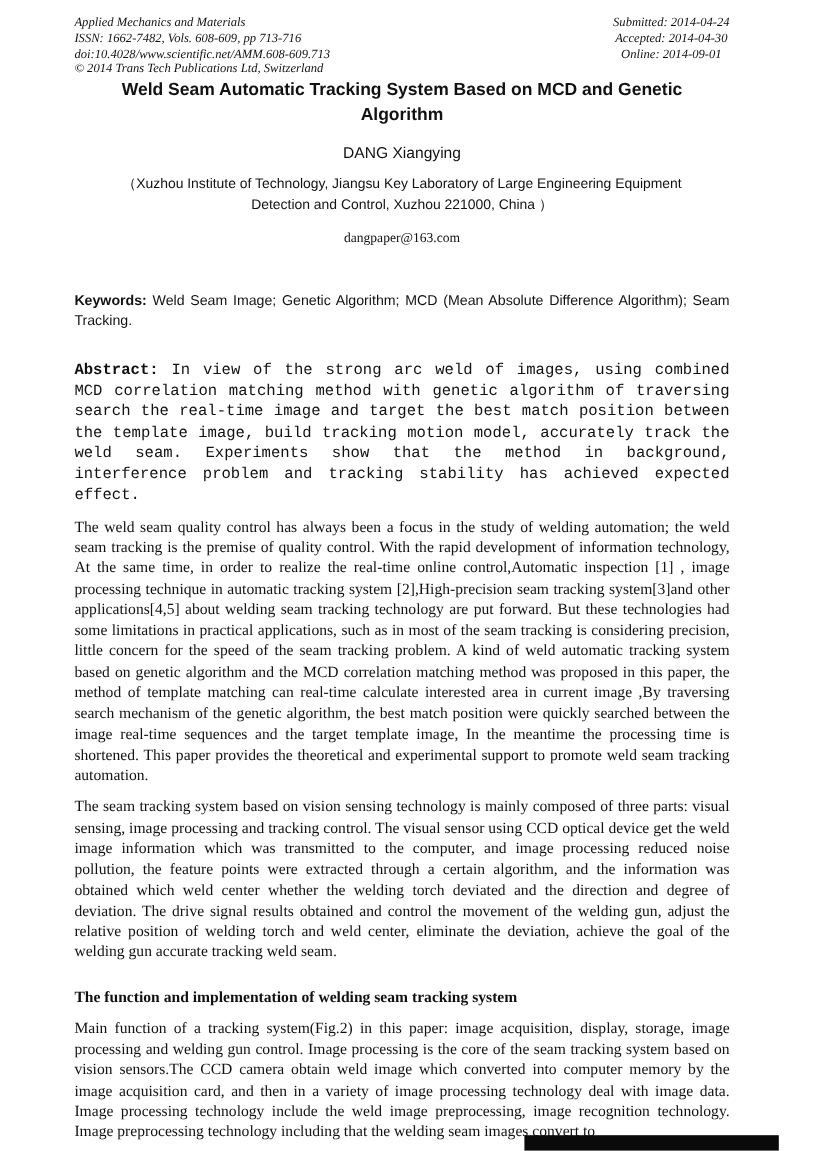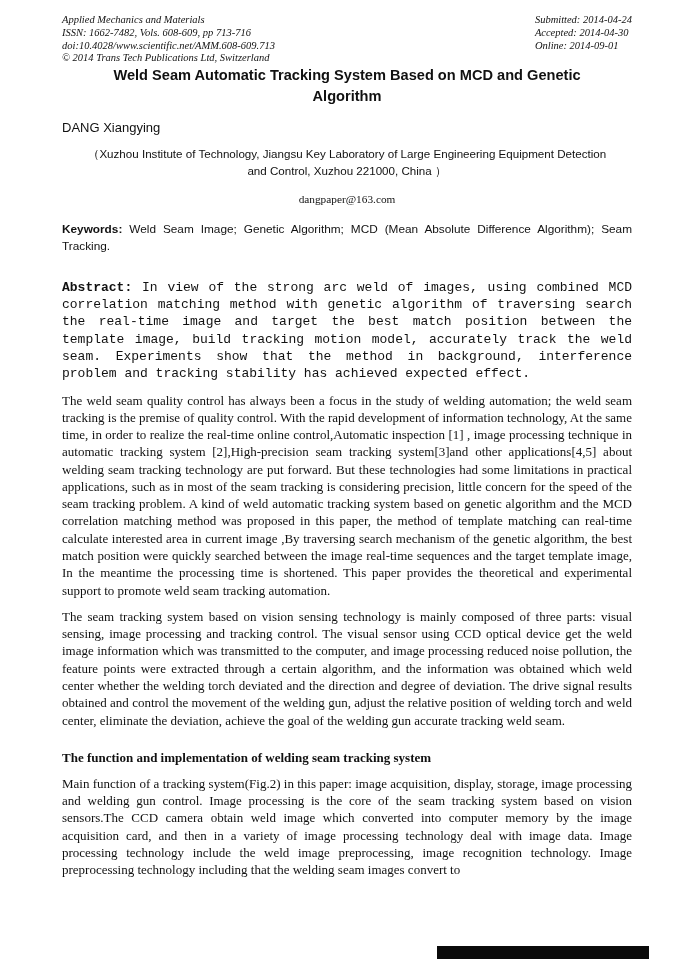"Applied Mechanics and Materials" .page { padding: 14px 46px 0 62px -> 14px 70px 0 62px }
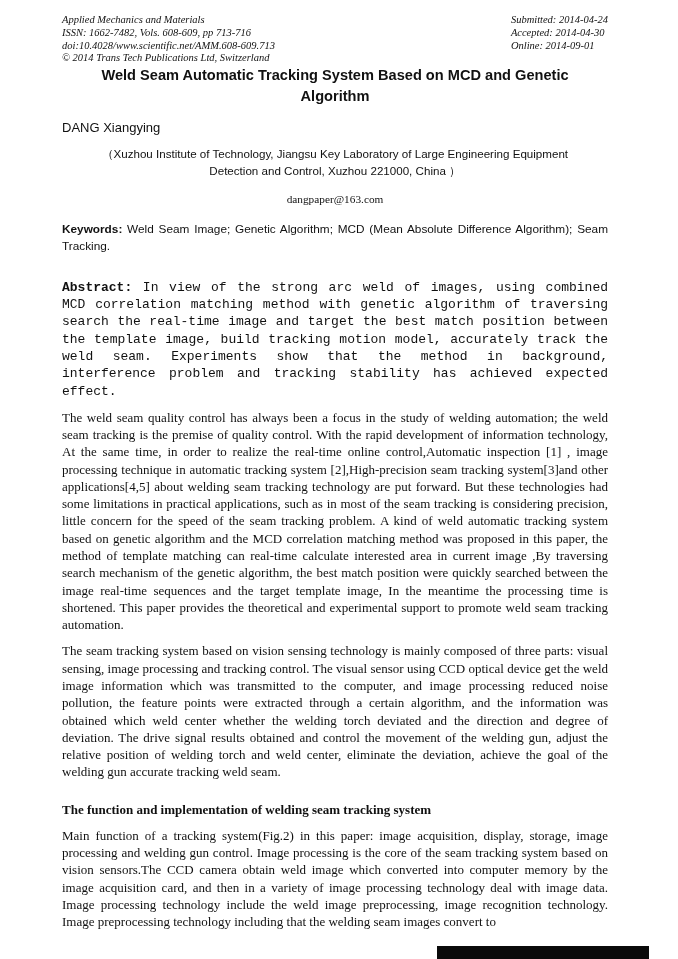"Submitted: 2014-04-24" .journal-header .right { text-align: left -> center }
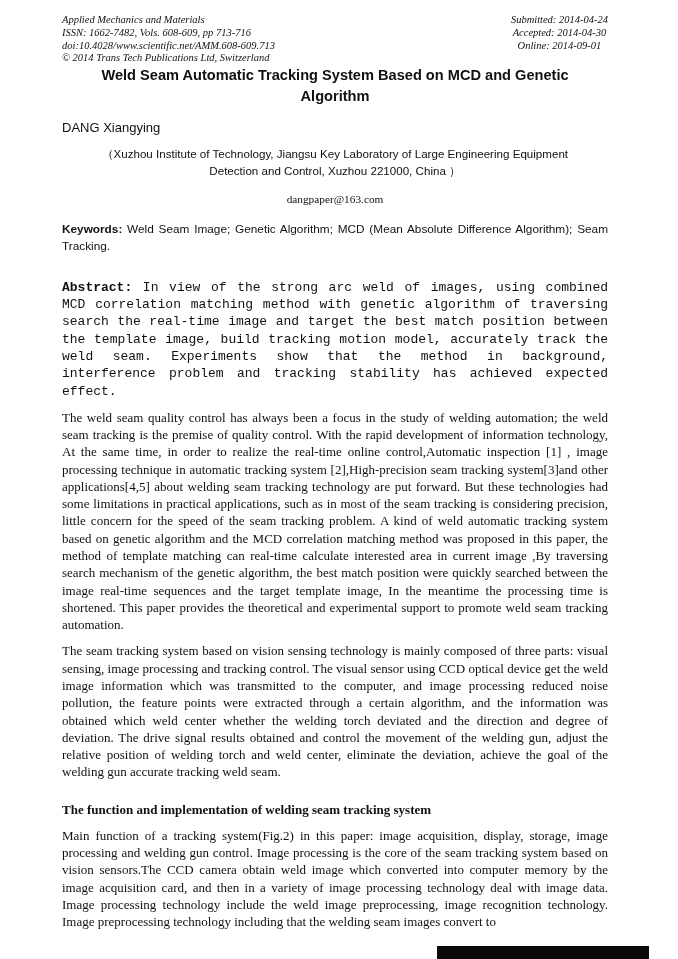"DANG Xiangying" .author { text-align: left -> center }
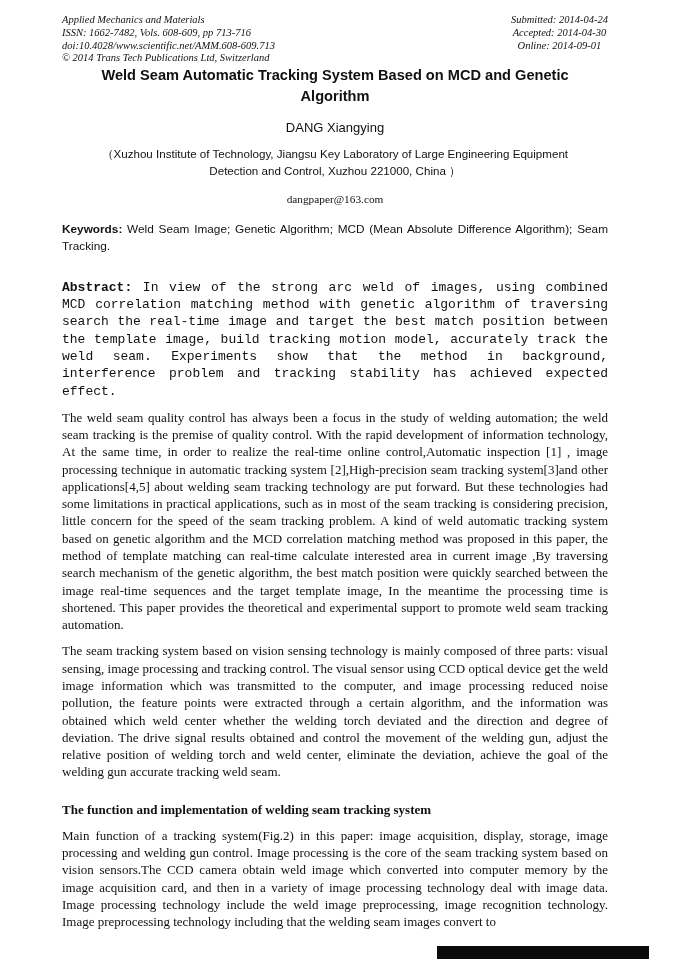"Keywords: Weld Seam Image; Genetic" .keywords { margin-top: 16px -> 37px }
